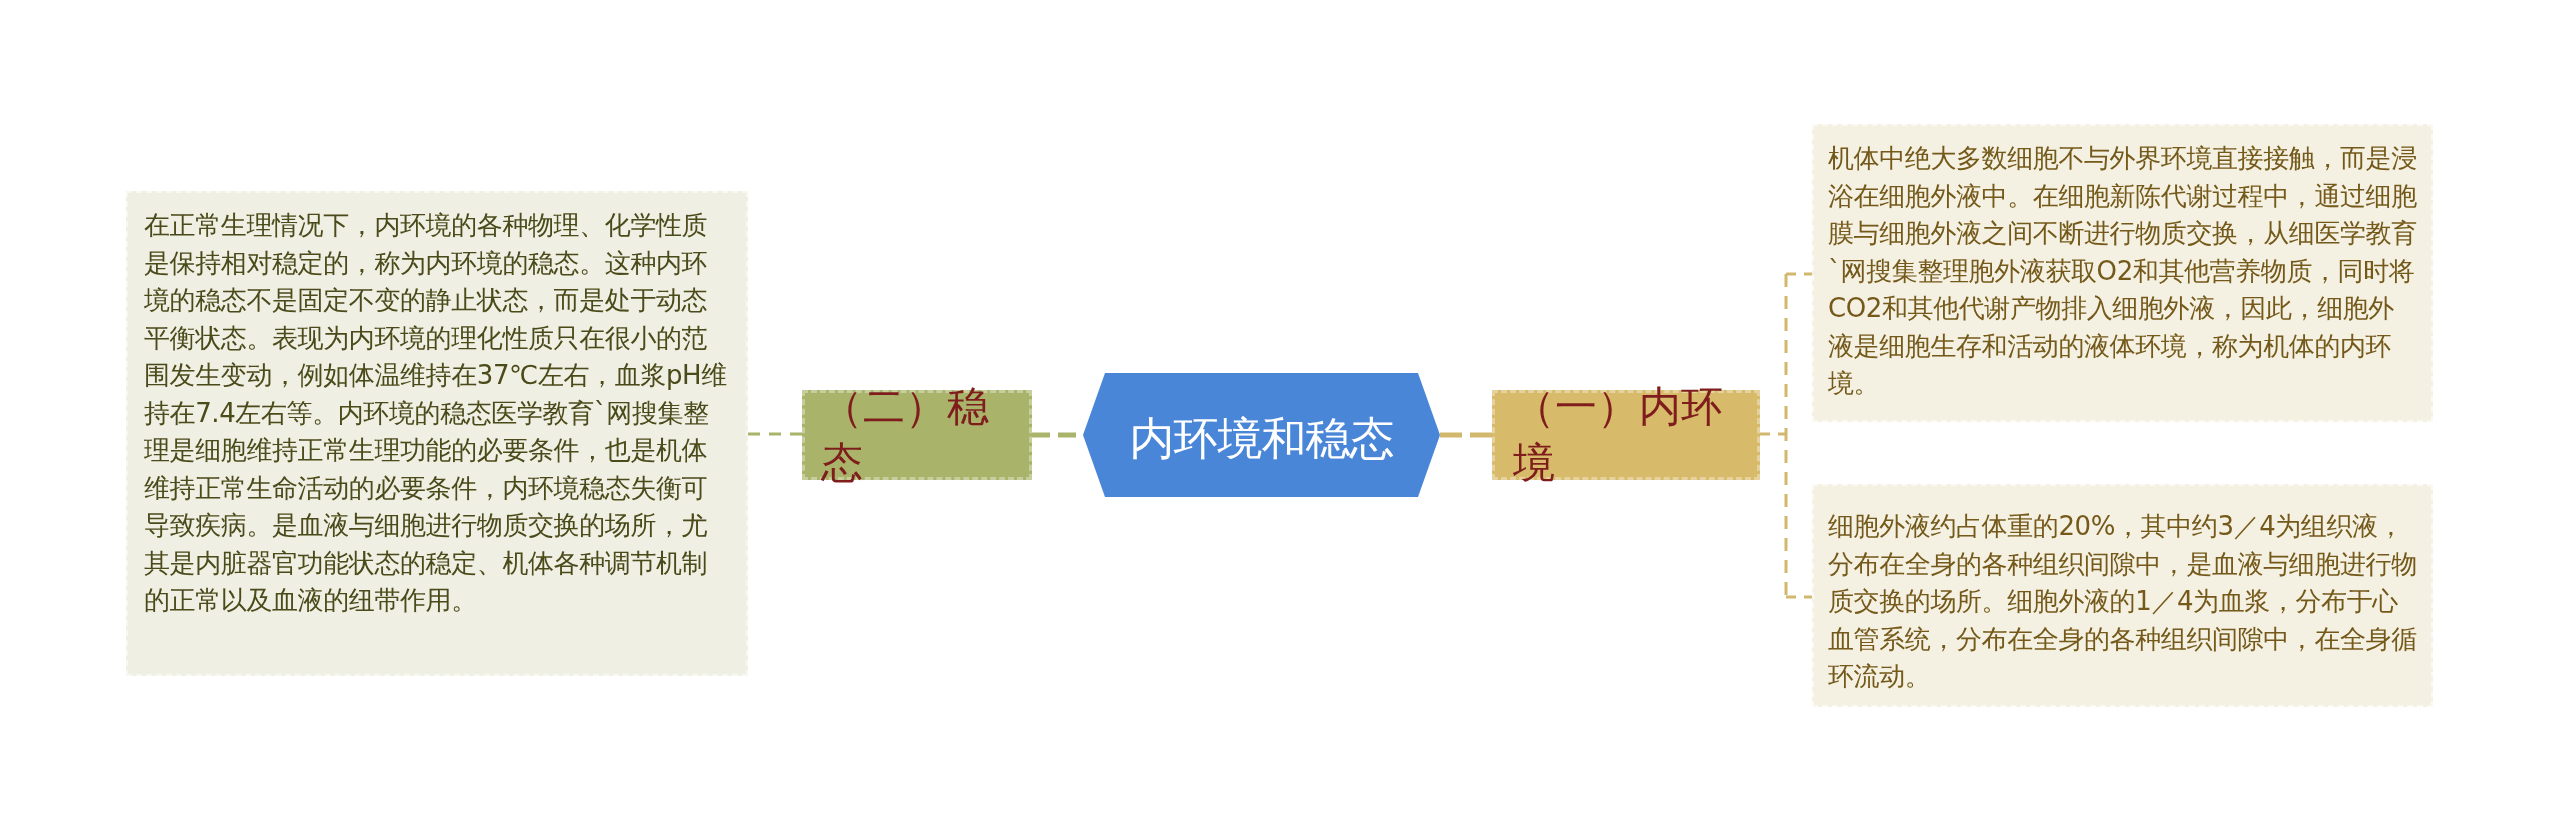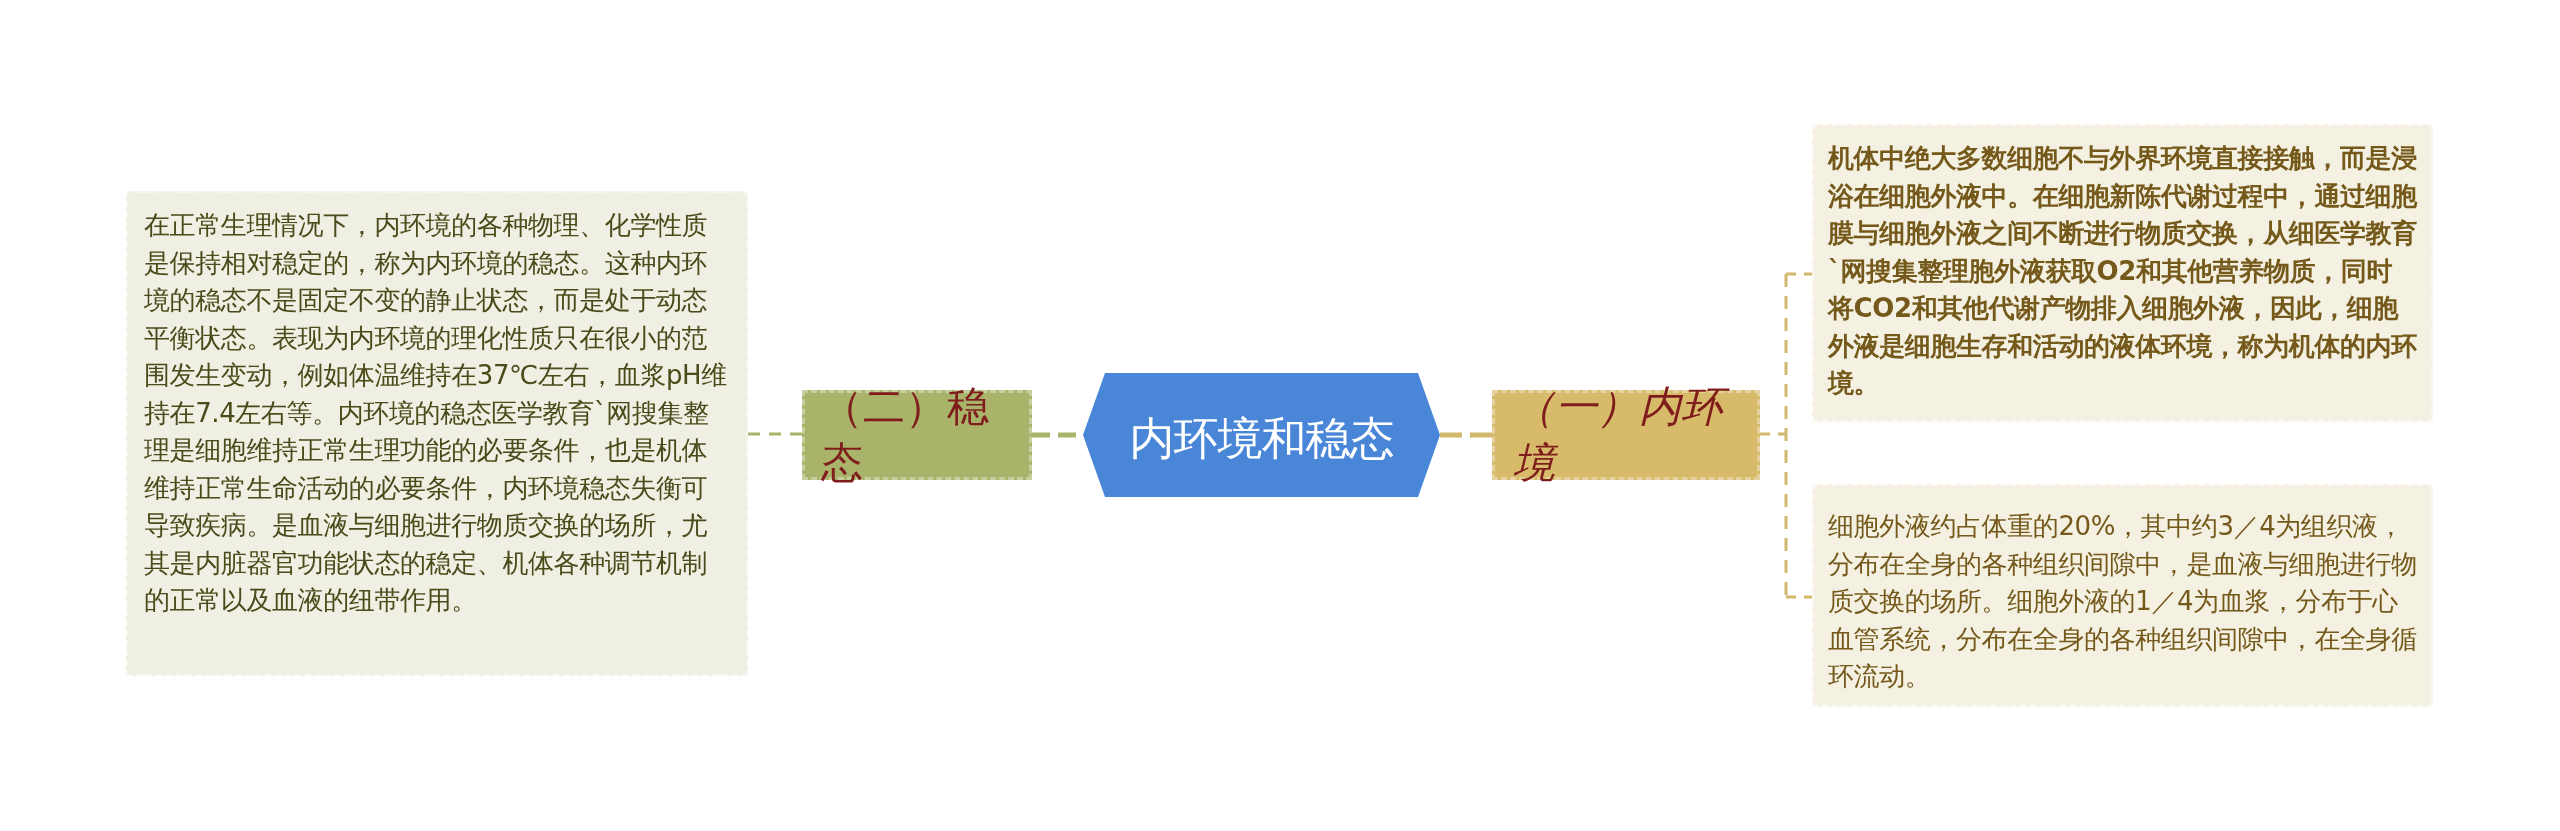"机体中绝大多数细胞不与外界环境直接接触，而是浸浴在细胞外液中。在细胞新陈代谢过程" .leaf-r1 { font-weight: bold -> none }
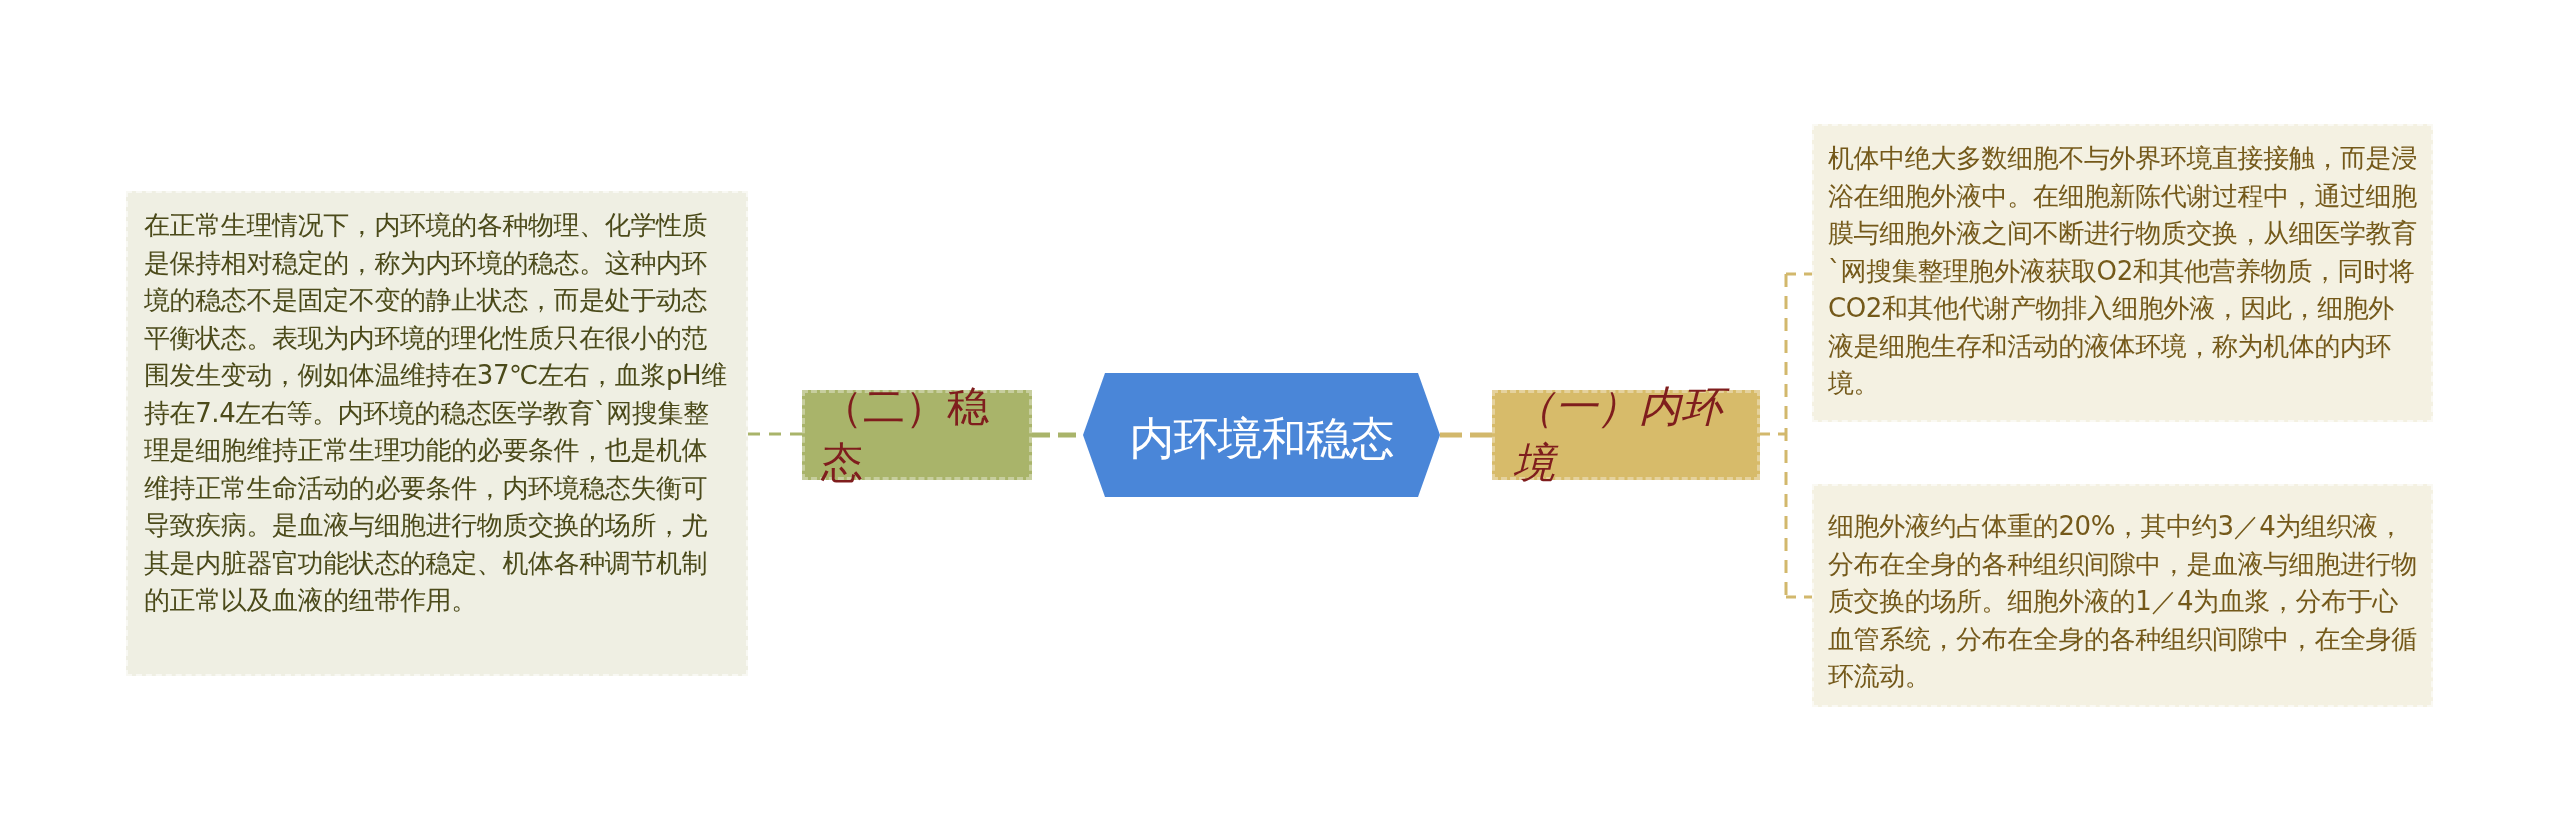"（一）内环境" .branch-right { font-style: italic -> none }
